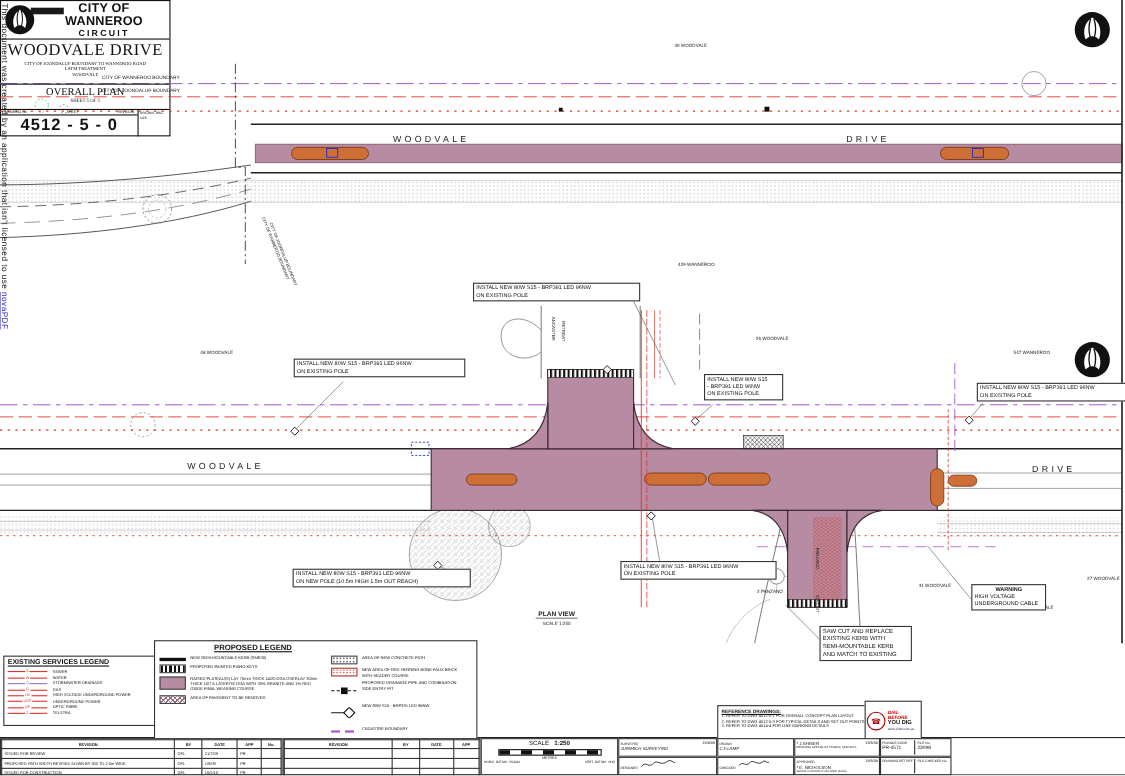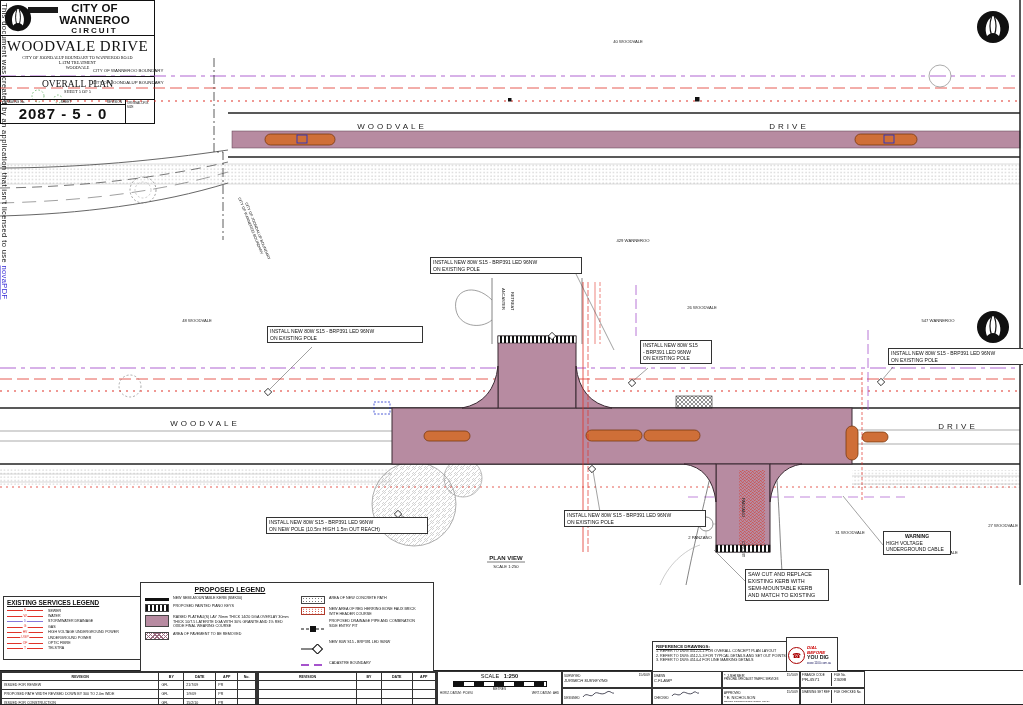"2087 - 5 - 0" div.num { text: 2087 -> 4512 }
